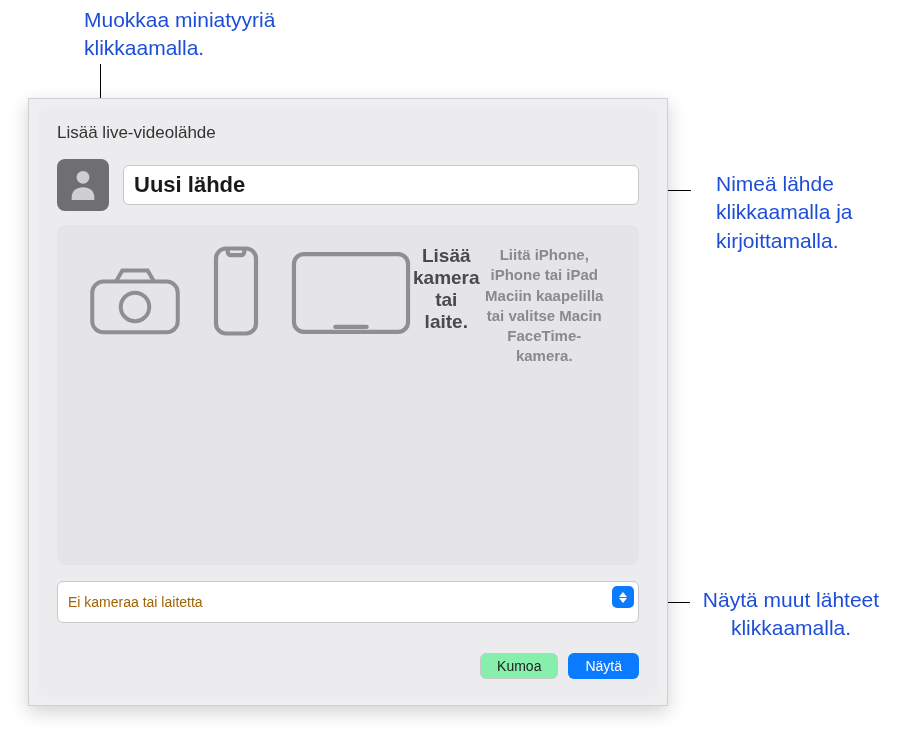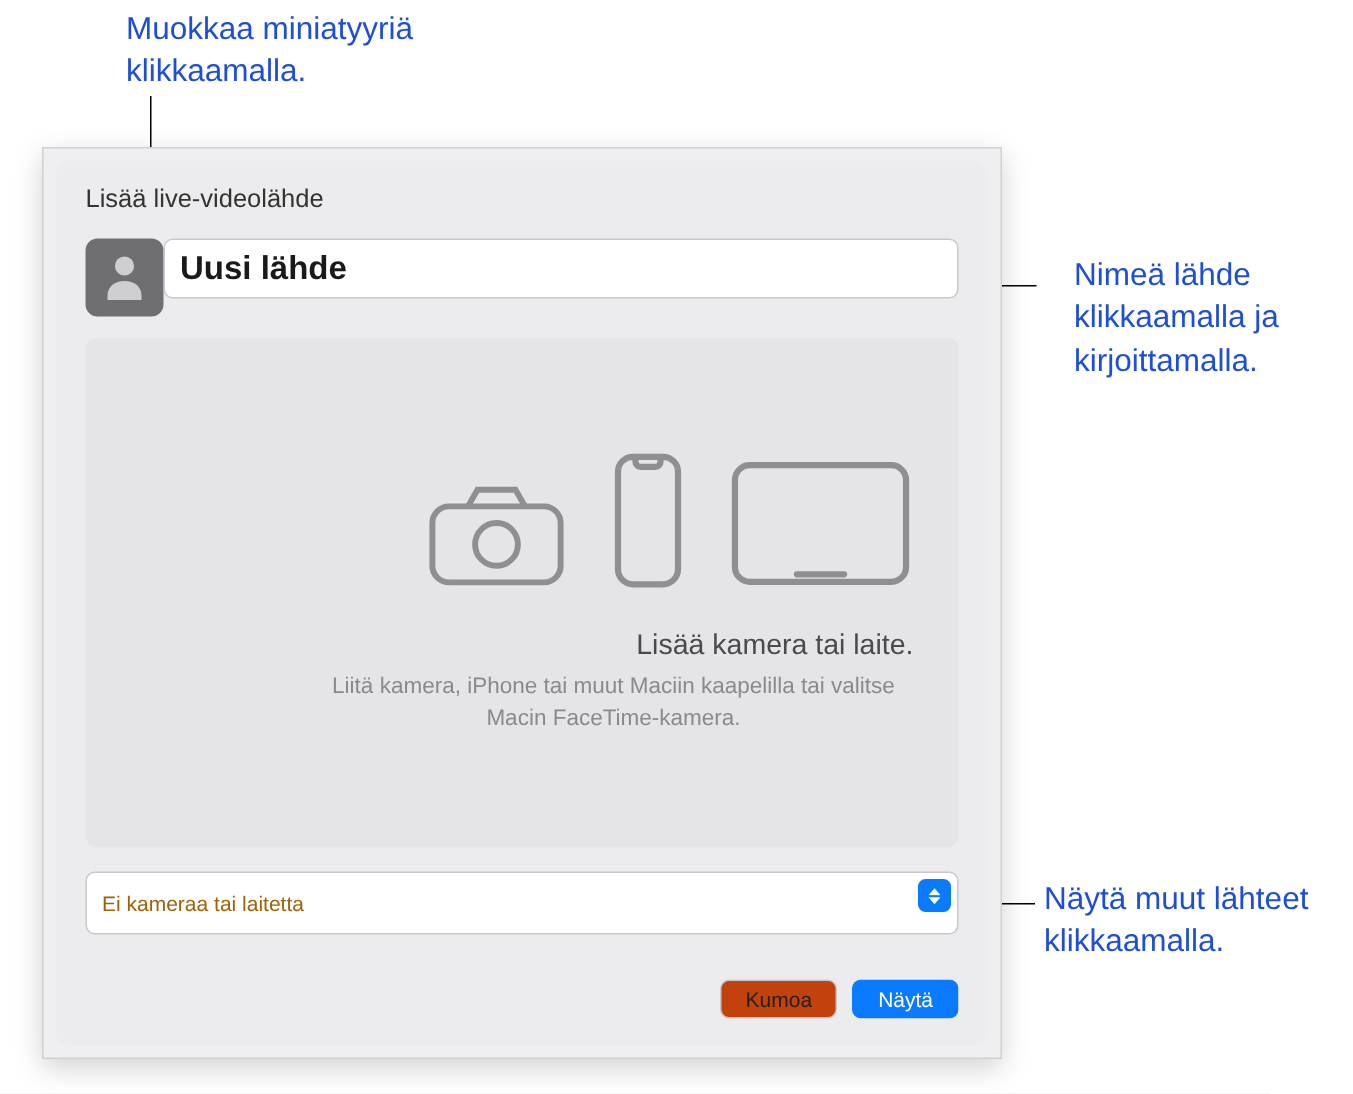"Uusi lähde" .header-row { align-items: none -> center; gap: none -> 14px }
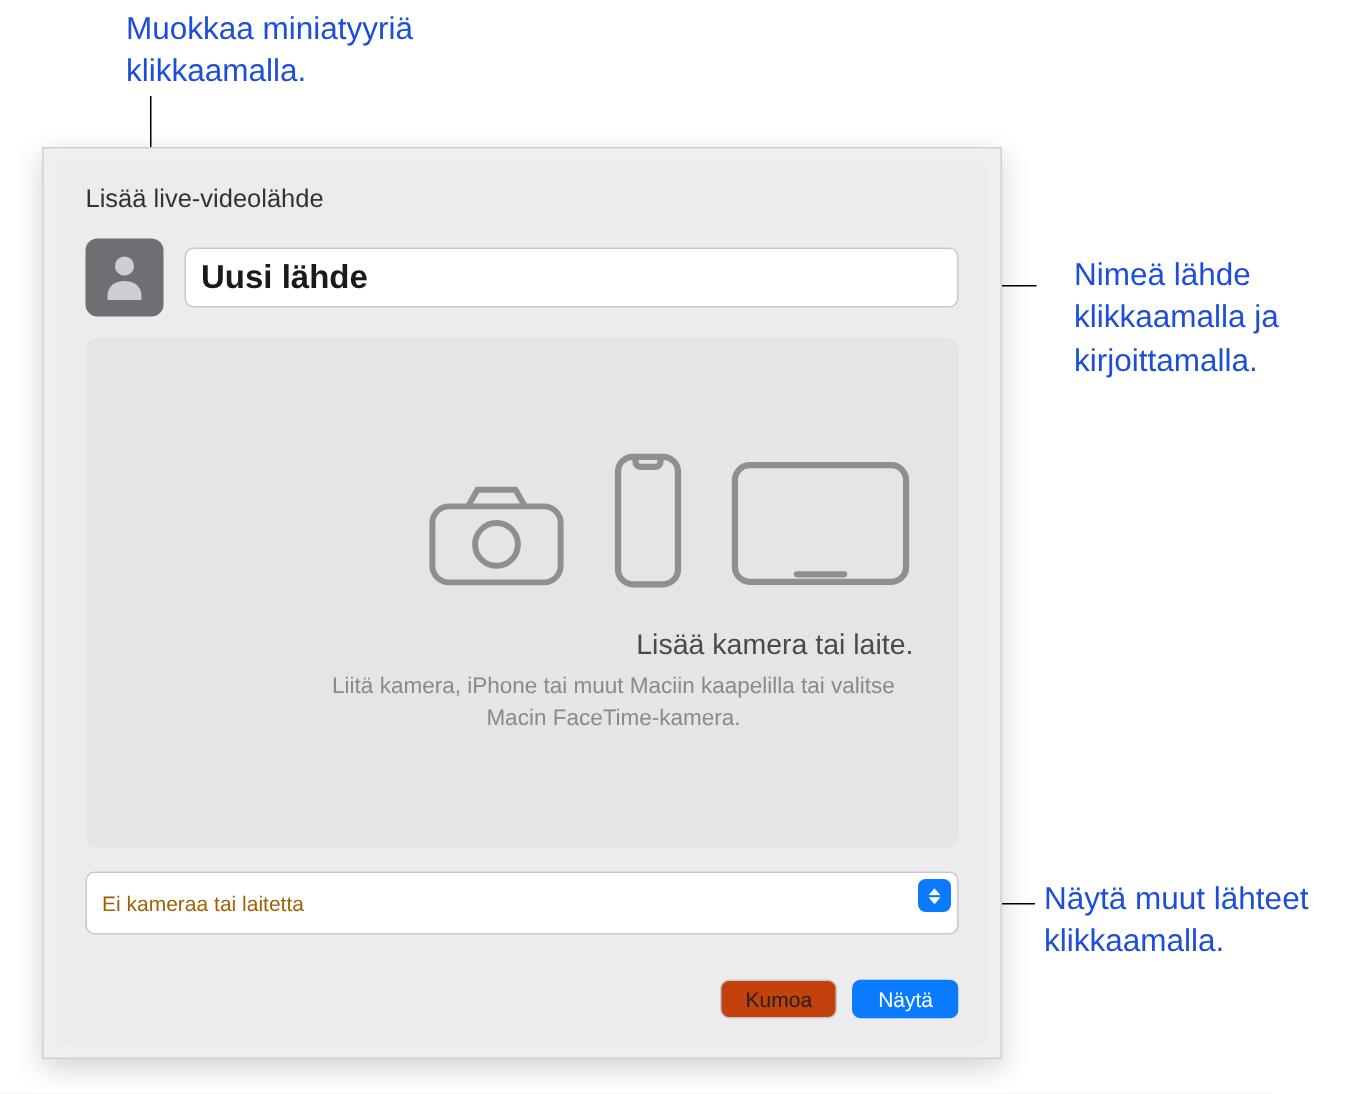"Lisää kamera tai laite." .preview-box { align-items: flex-end -> flex-start; flex-direction: column -> none; font-weight: none -> bold }
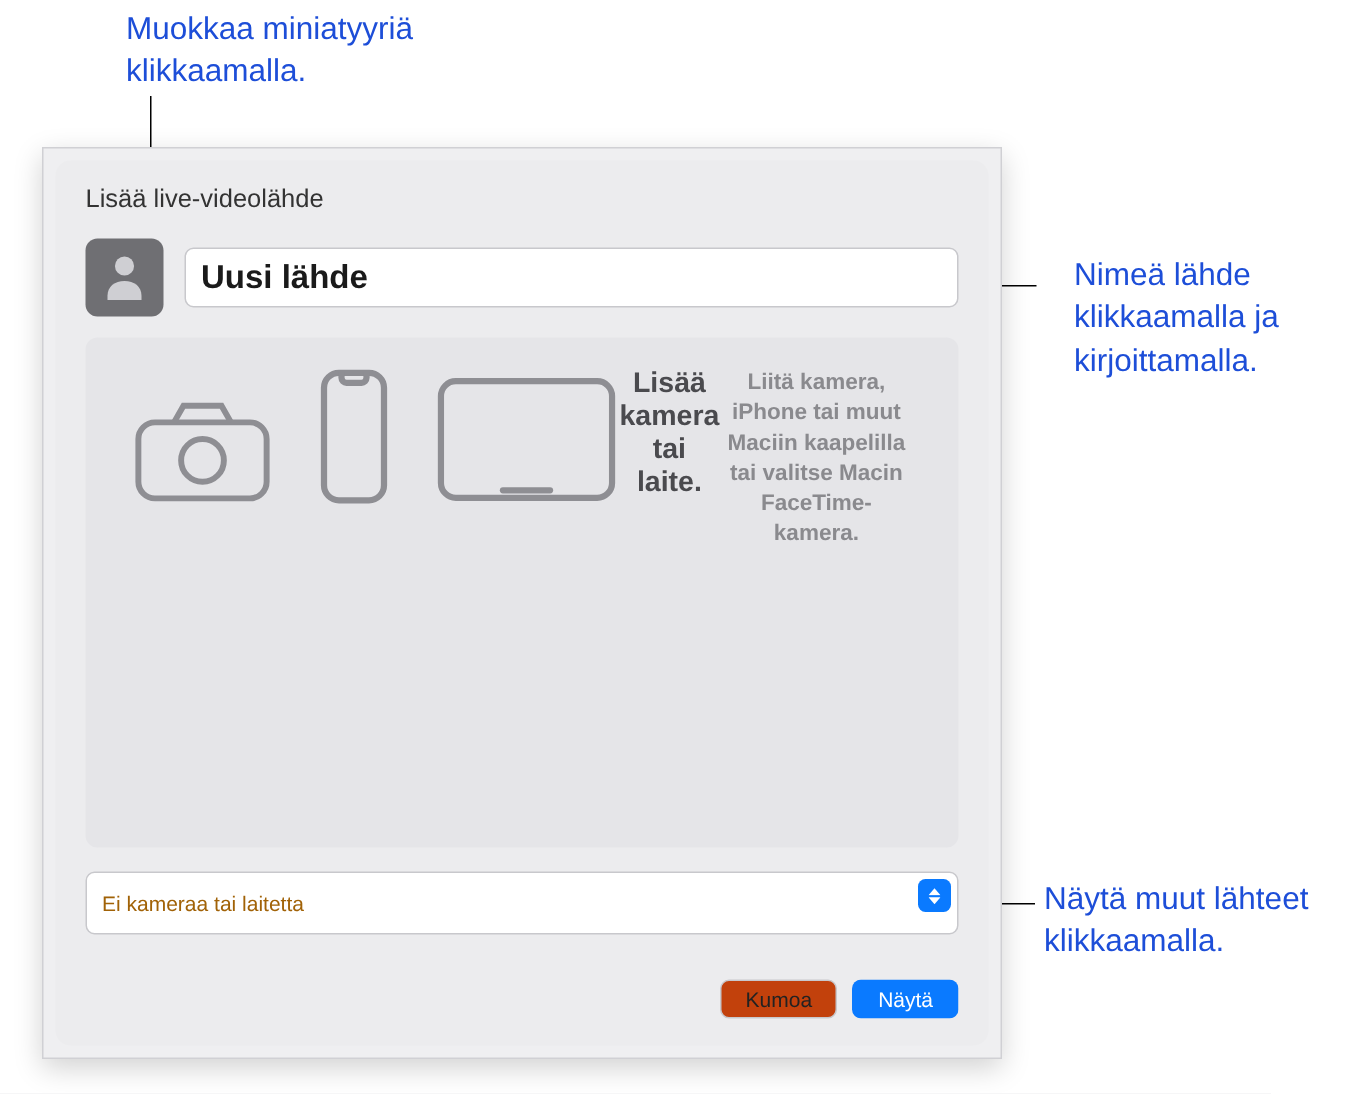"Liitä kamera, iPhone tai muut" div.preview-sub { text: kamera, iPhone tai muut -> iPhone, iPhone tai iPad }
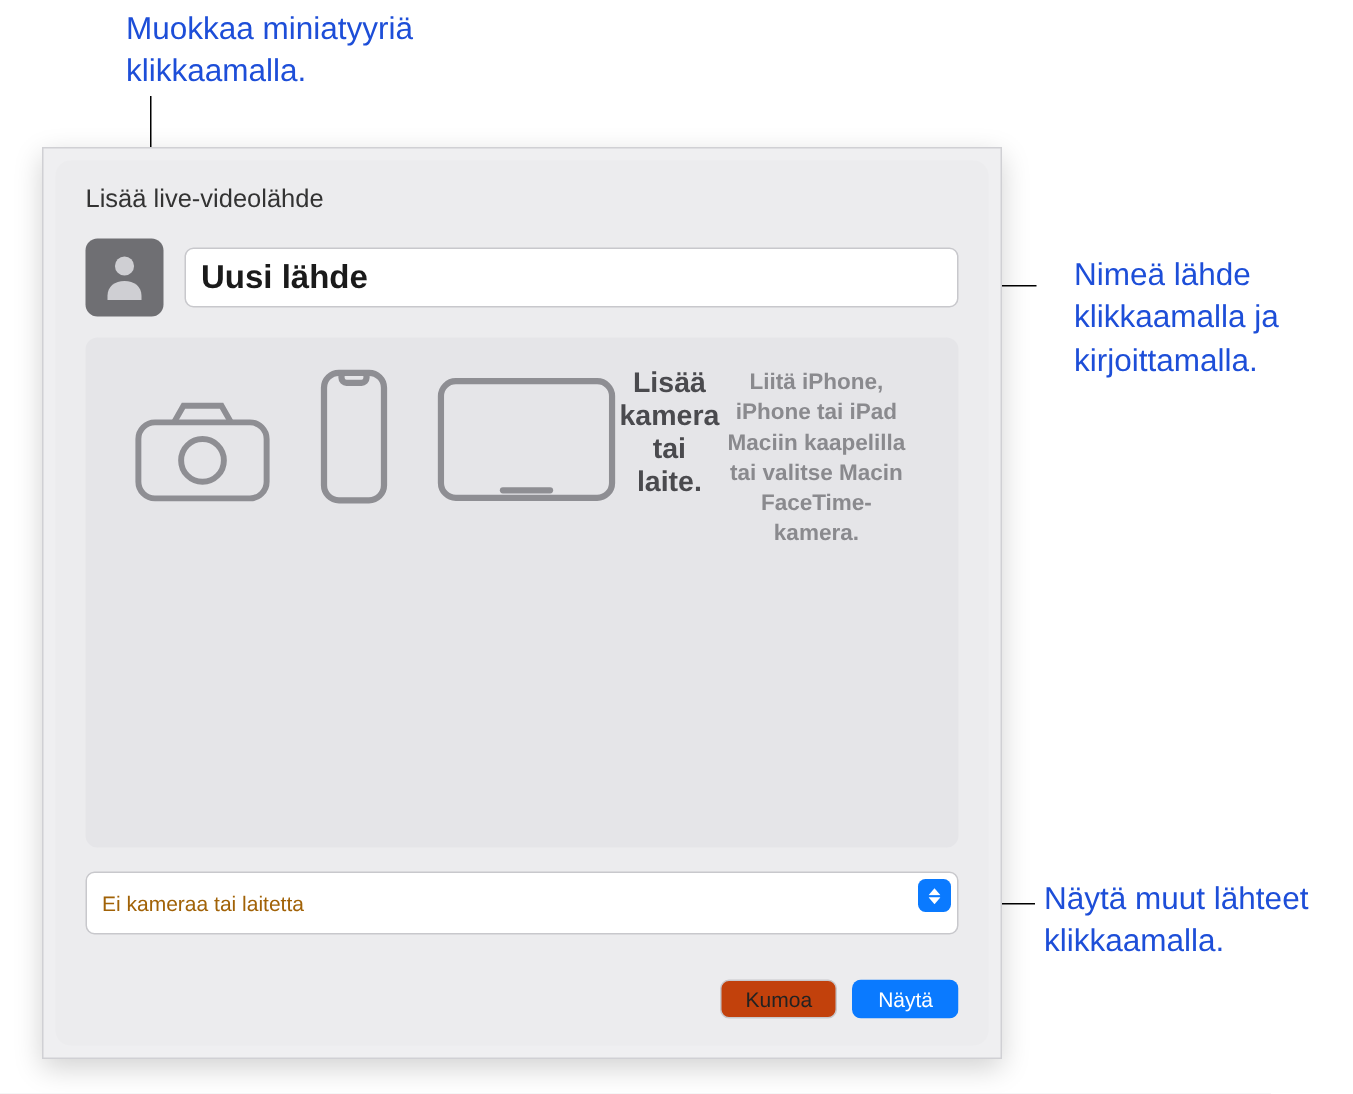"Näytä muut lähteet klikkaamalla." .callout-other { text-align: none -> center }
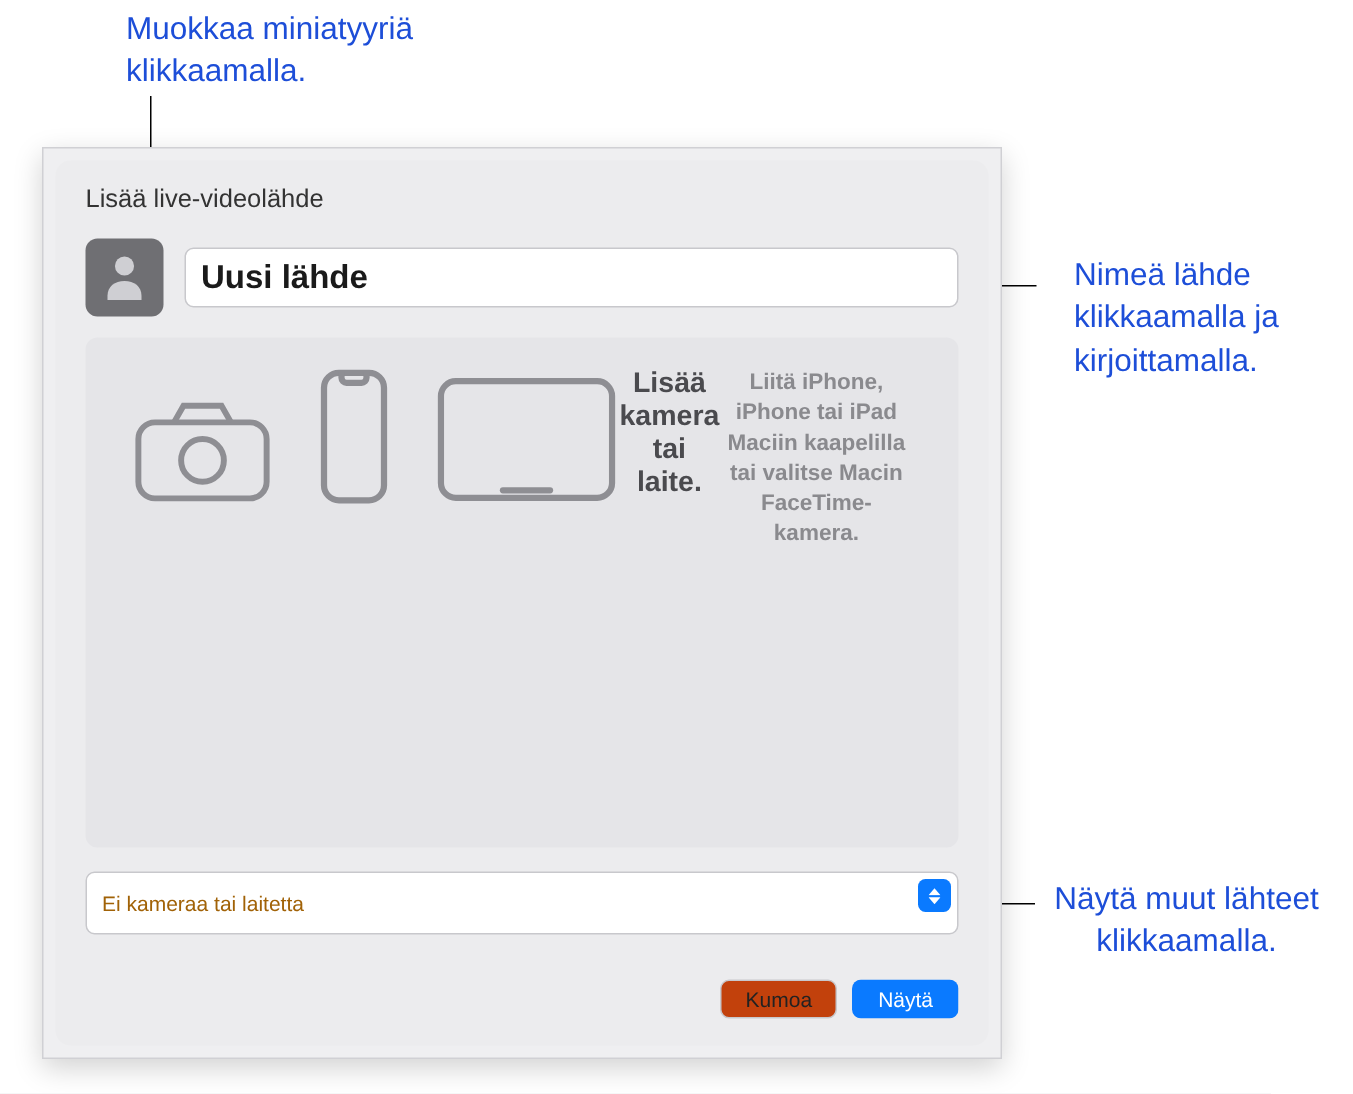"Kumoa" .btn-cancel { background: #c2410c -> #86efac }
